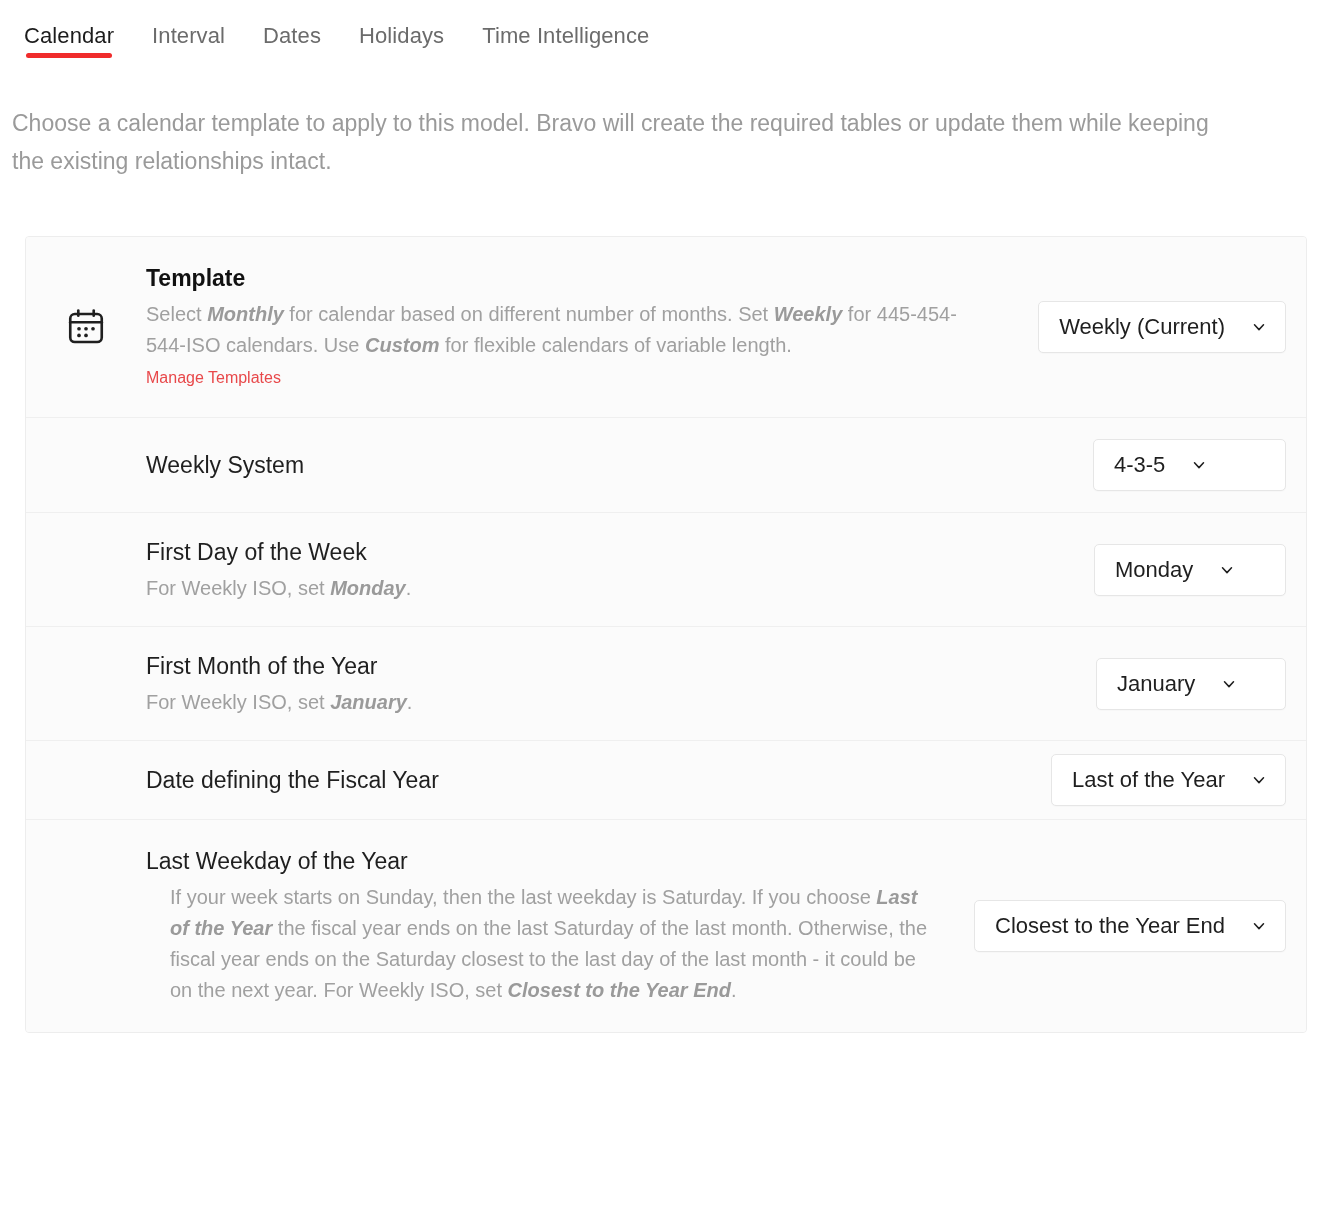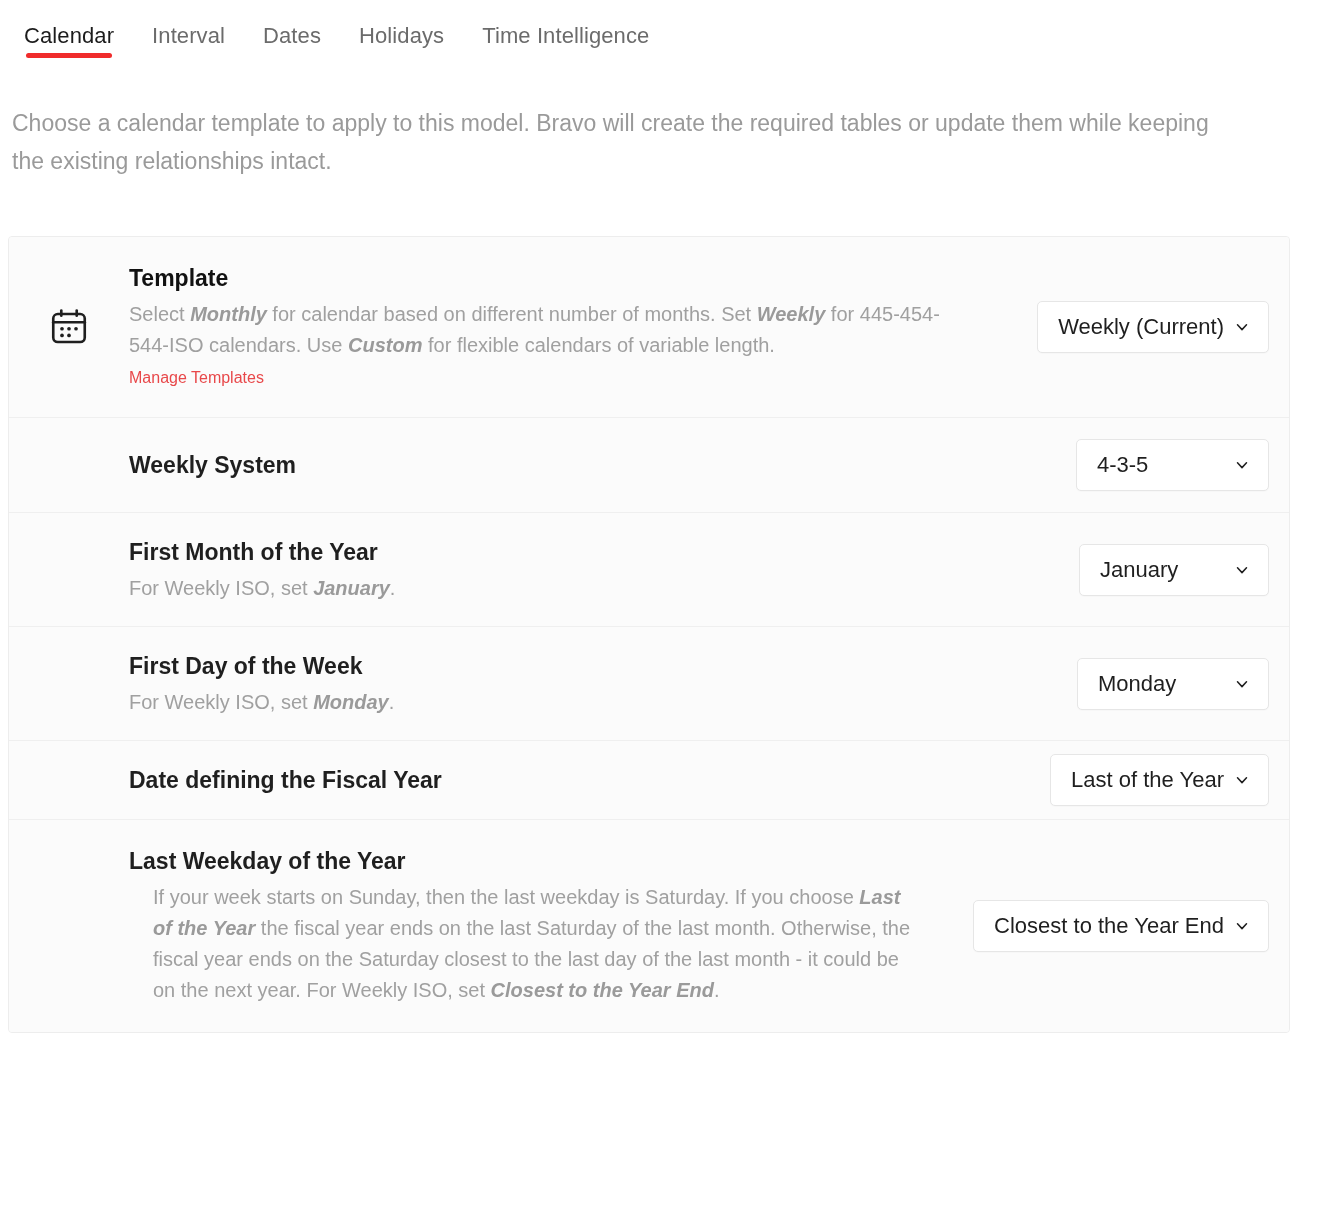"Template" .card { left: 8px -> 25px }
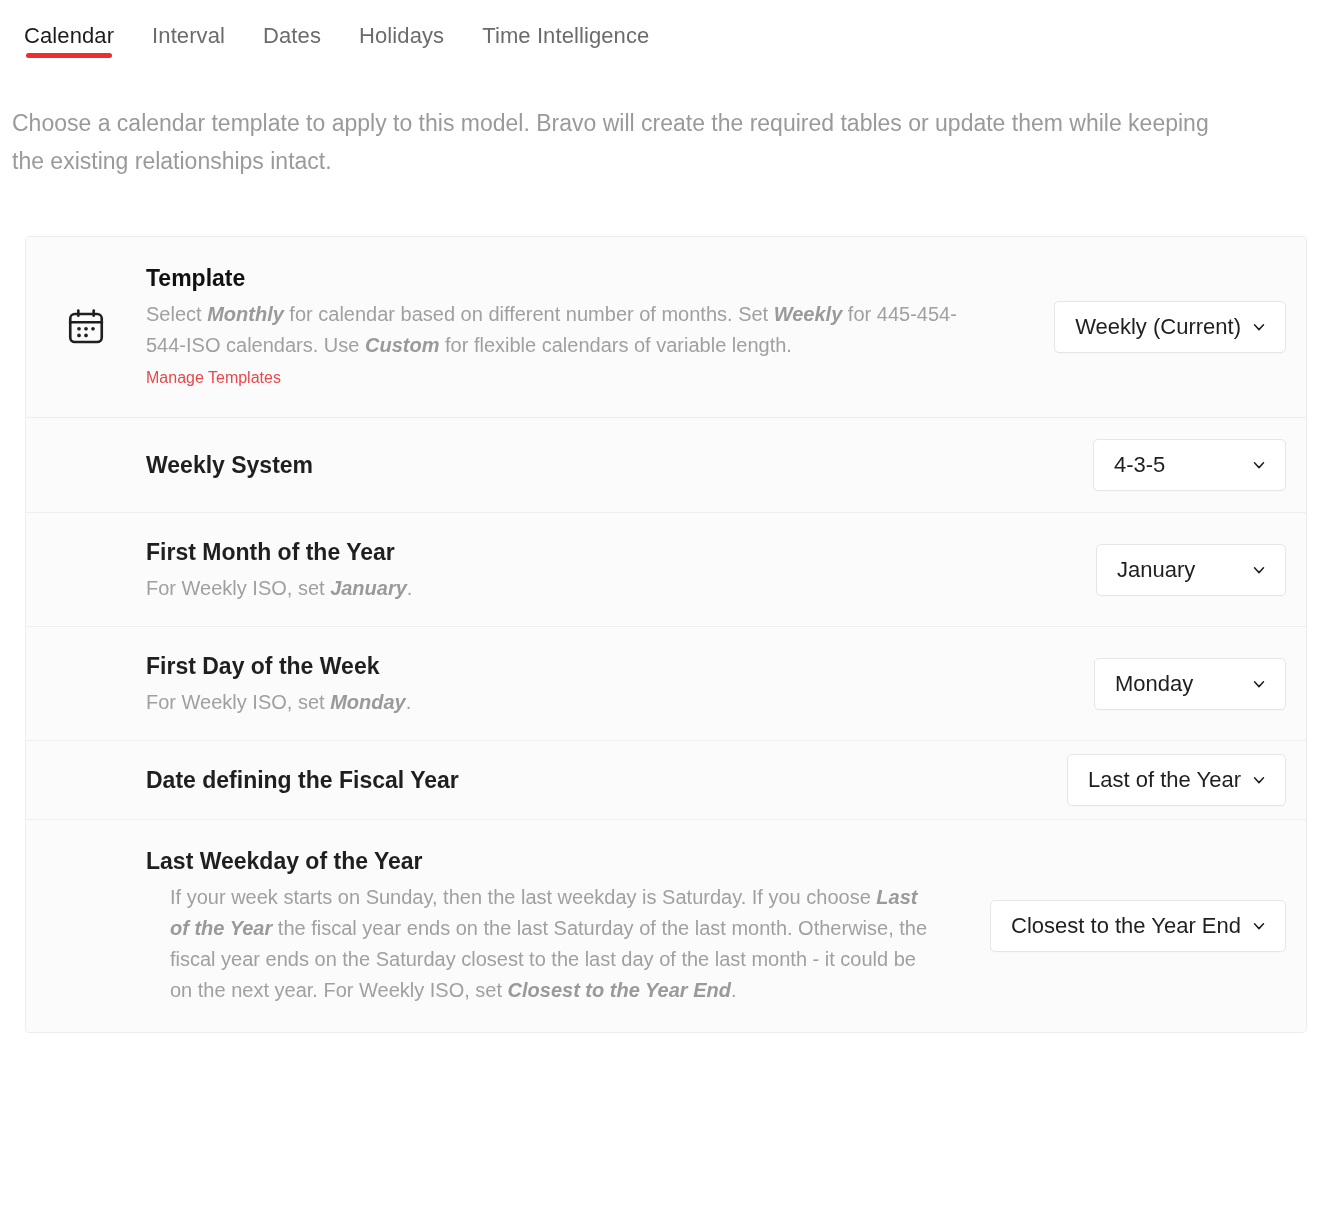"Weekly (Current)" .dropdown { gap: 8px -> 24px; justify-content: space-between -> flex-start }
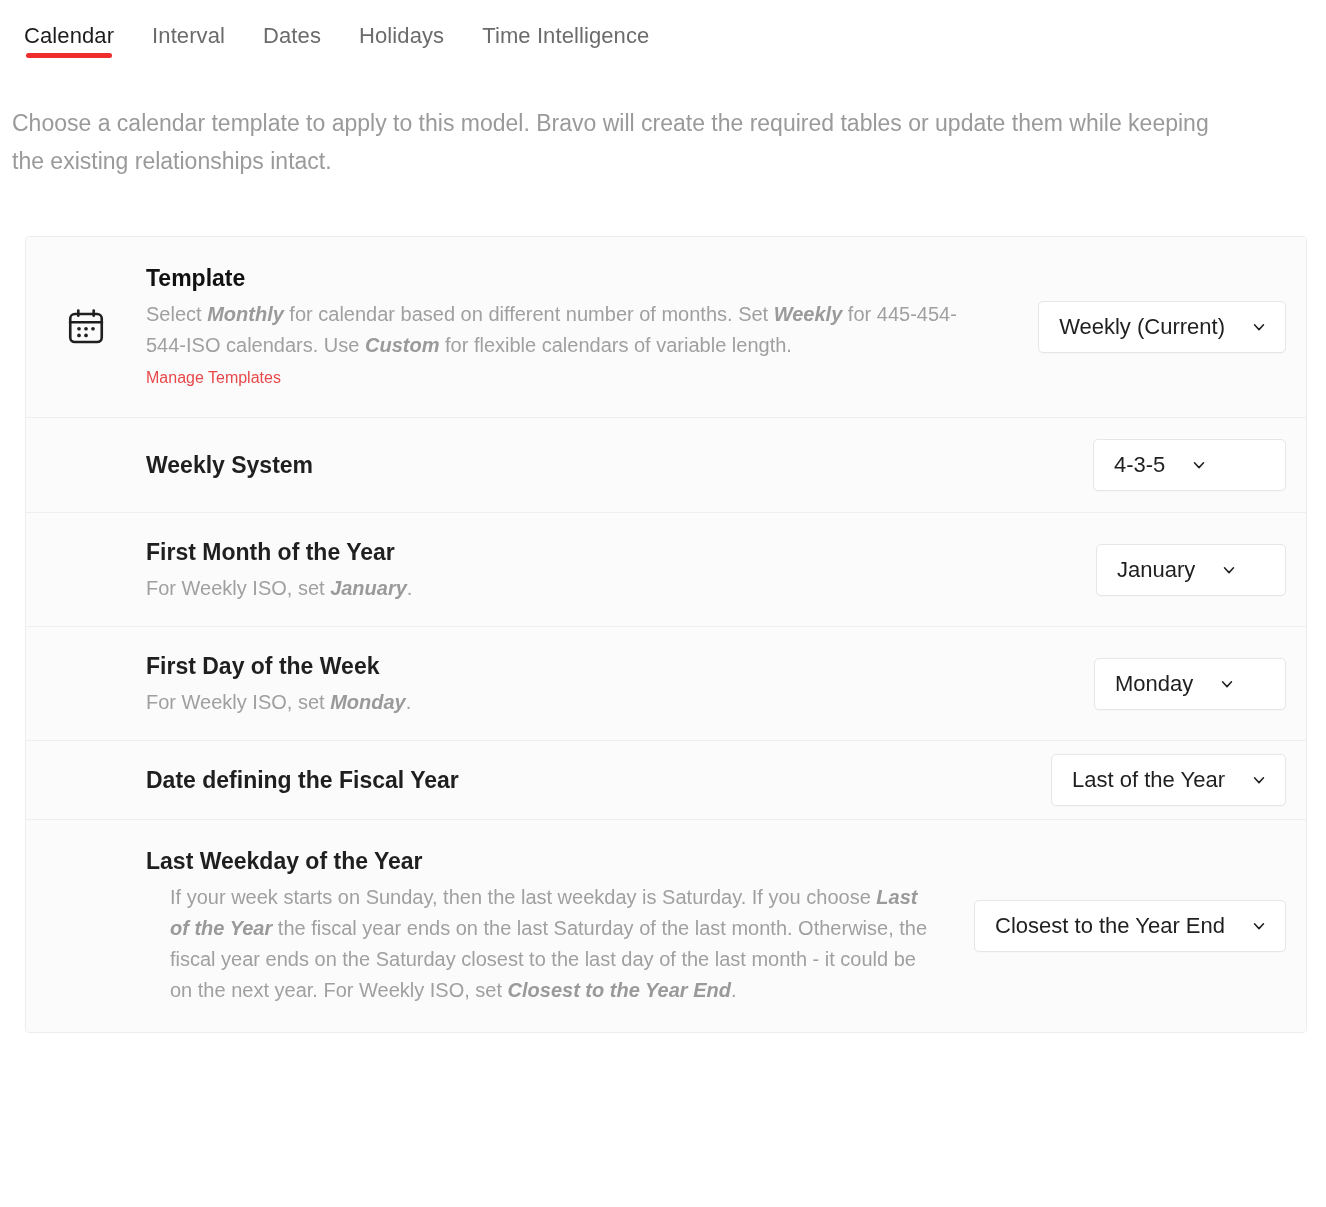"Weekly System" .row-title { font-weight: 700 -> 400 }
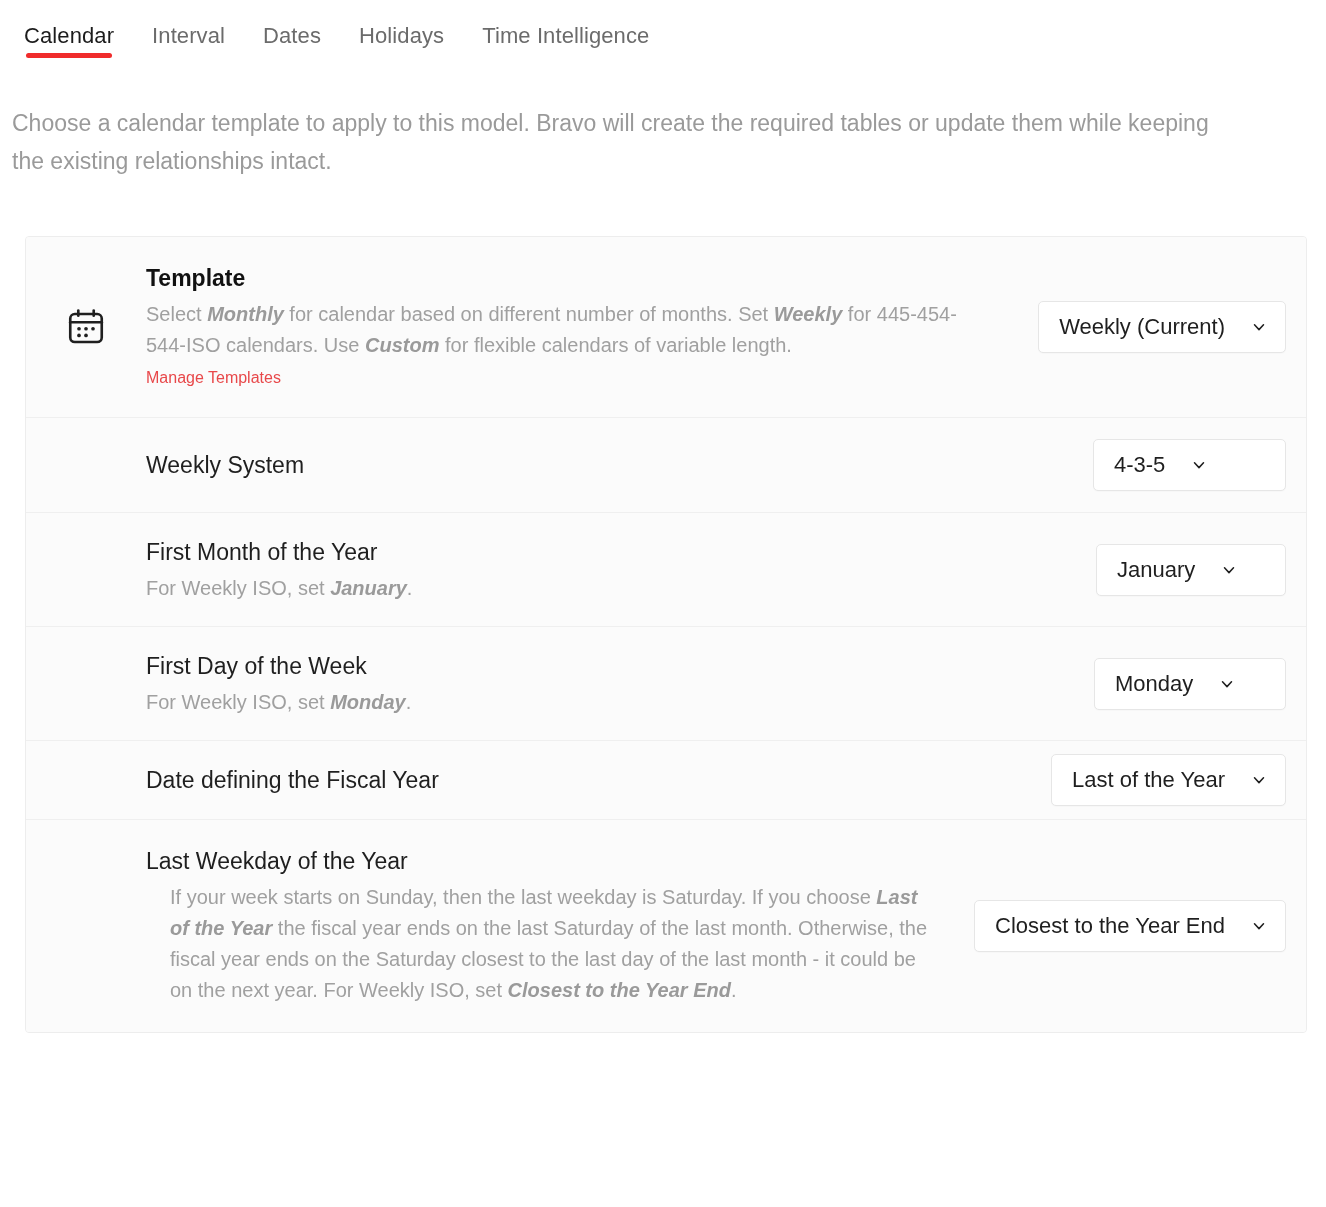"First Month of the Year" div.row { order: before "First Day of the Week" -> after "First Day of the Week" }
